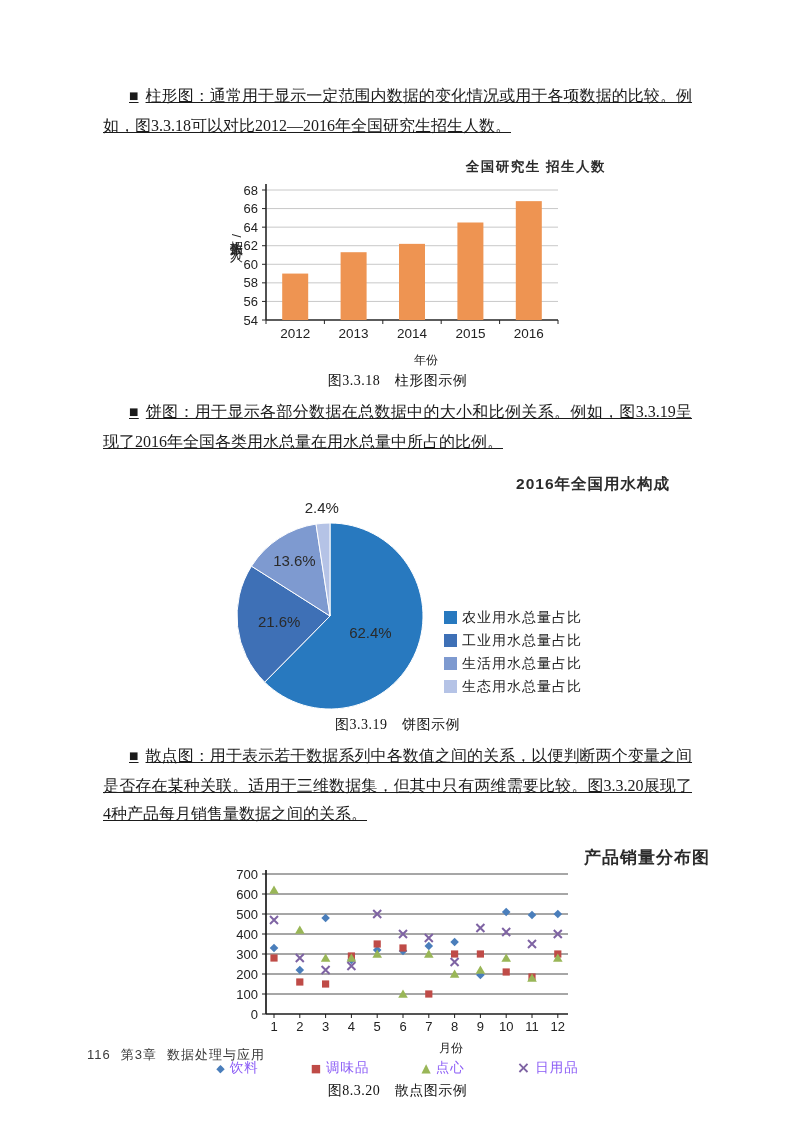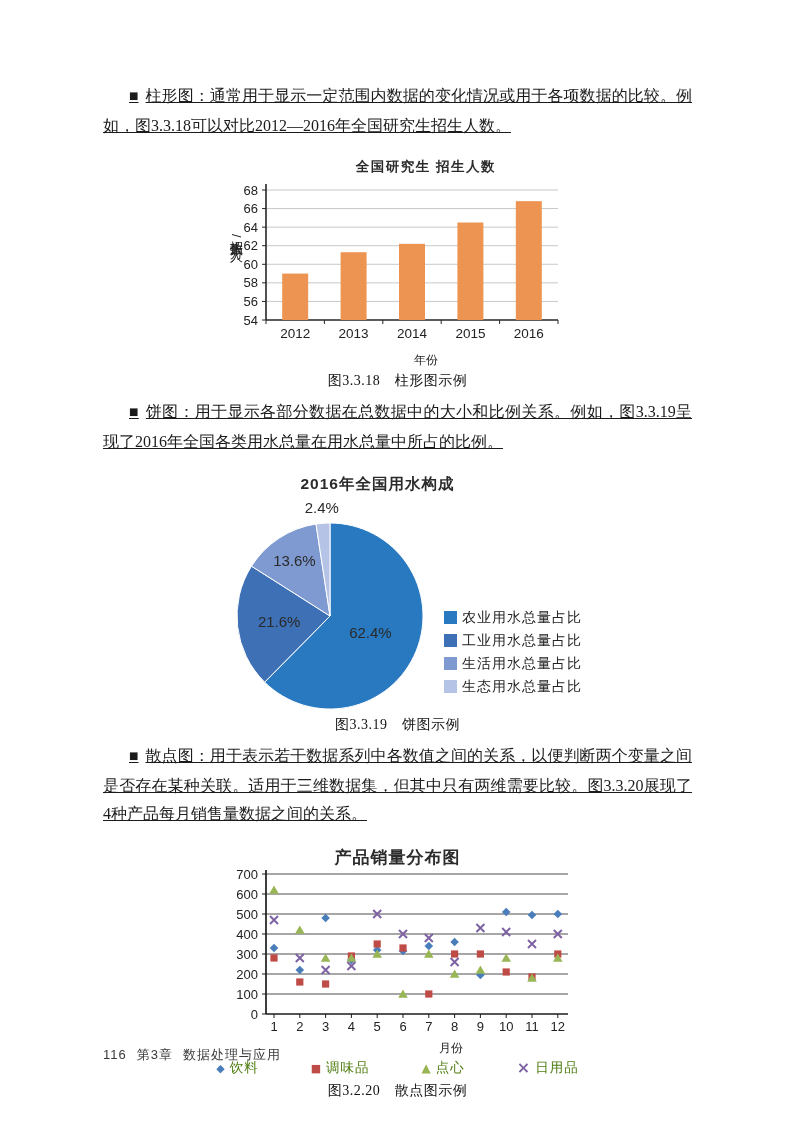"全国研究生 招生人数" .chart-title { text-align: center -> right }
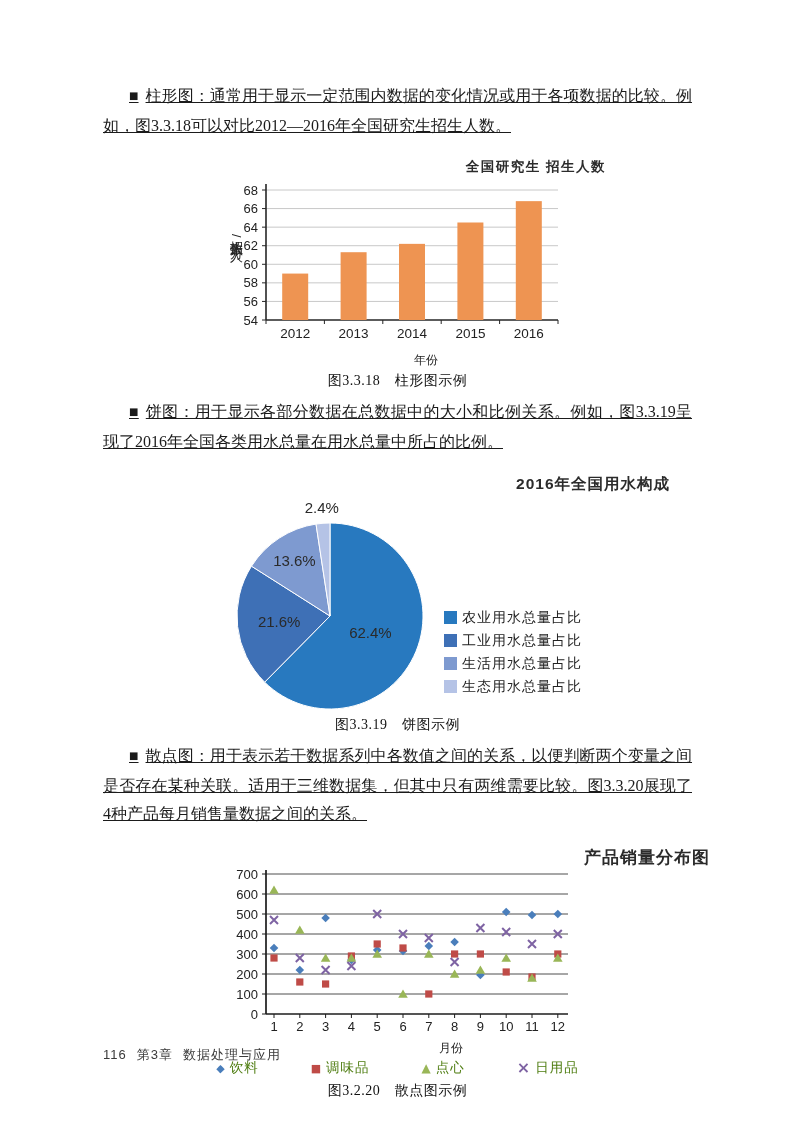"116 第3章 数据处理与应用" .footer { left: 103px -> 87px }
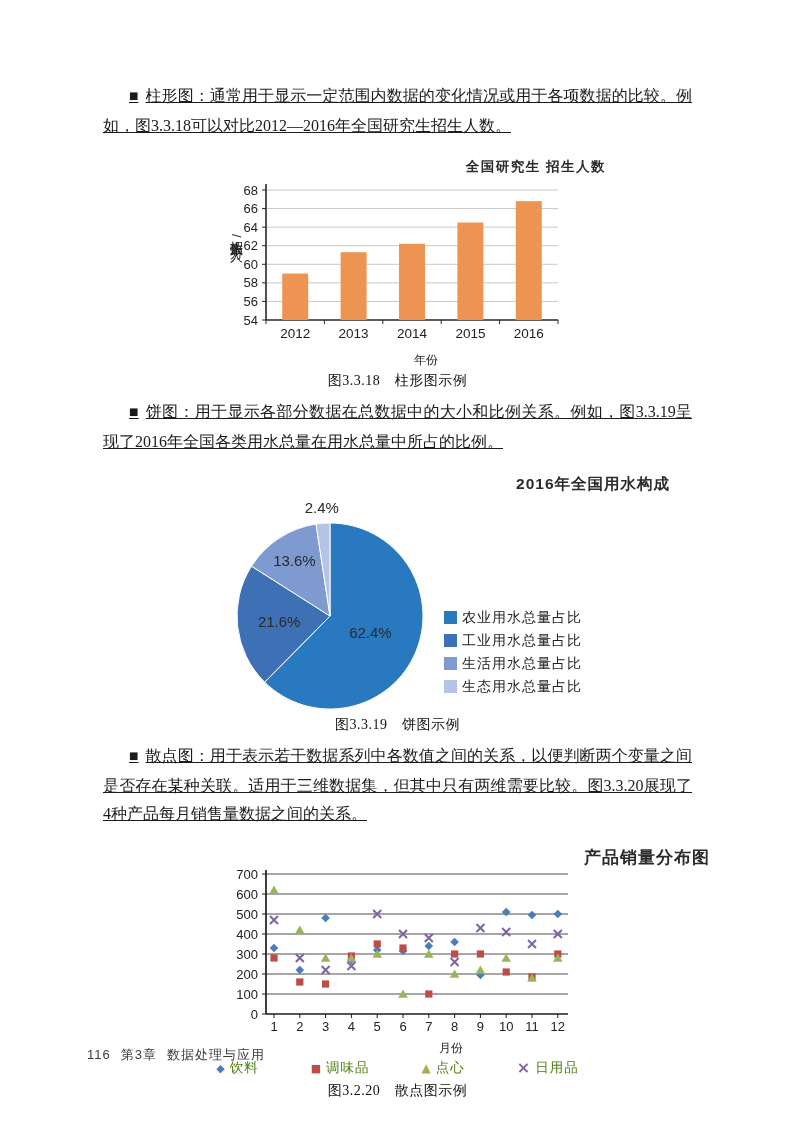"饮料" .sl-label { color: #4d7c0f -> #8b5cf6 }
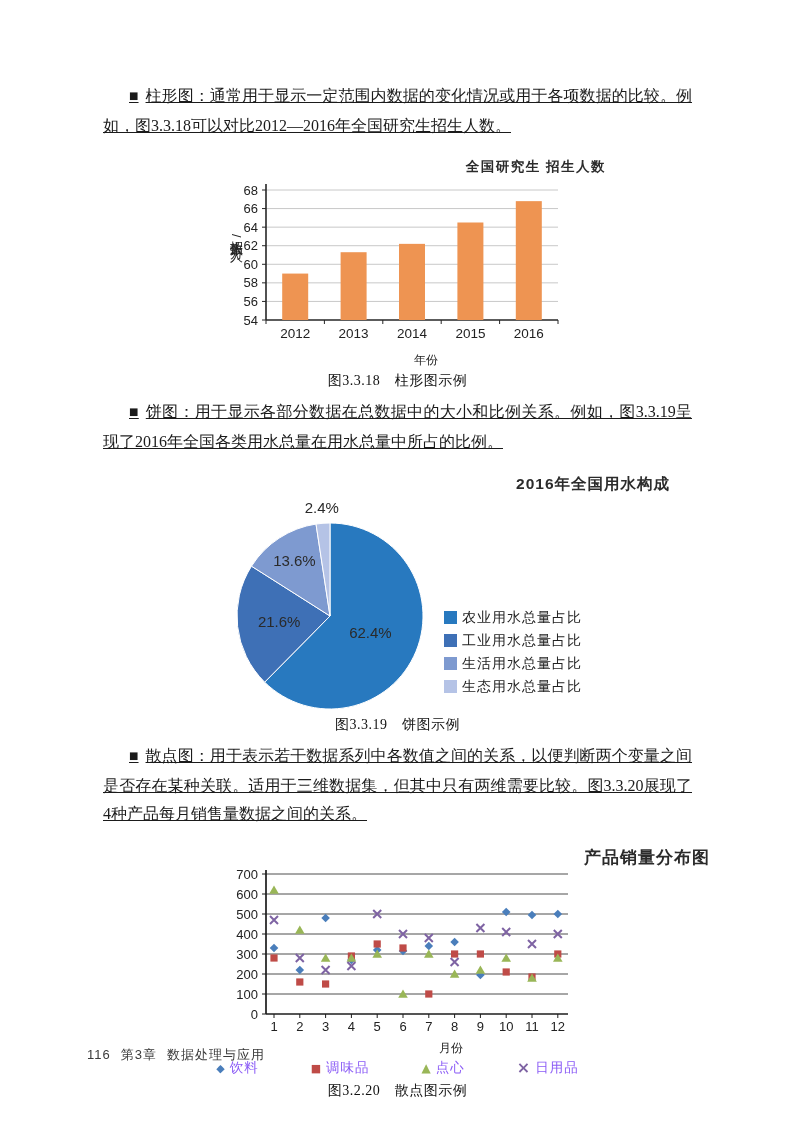"图3.2.20 散点图示例" div.caption { text: 3.2.20 -> 8.3.20 }
